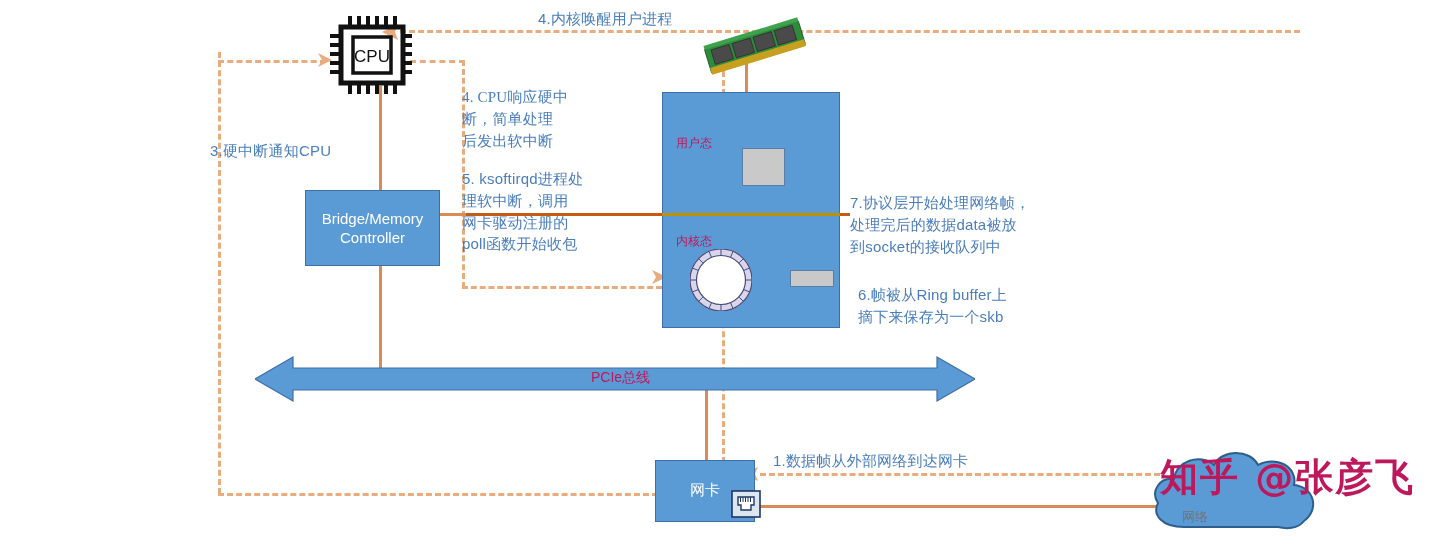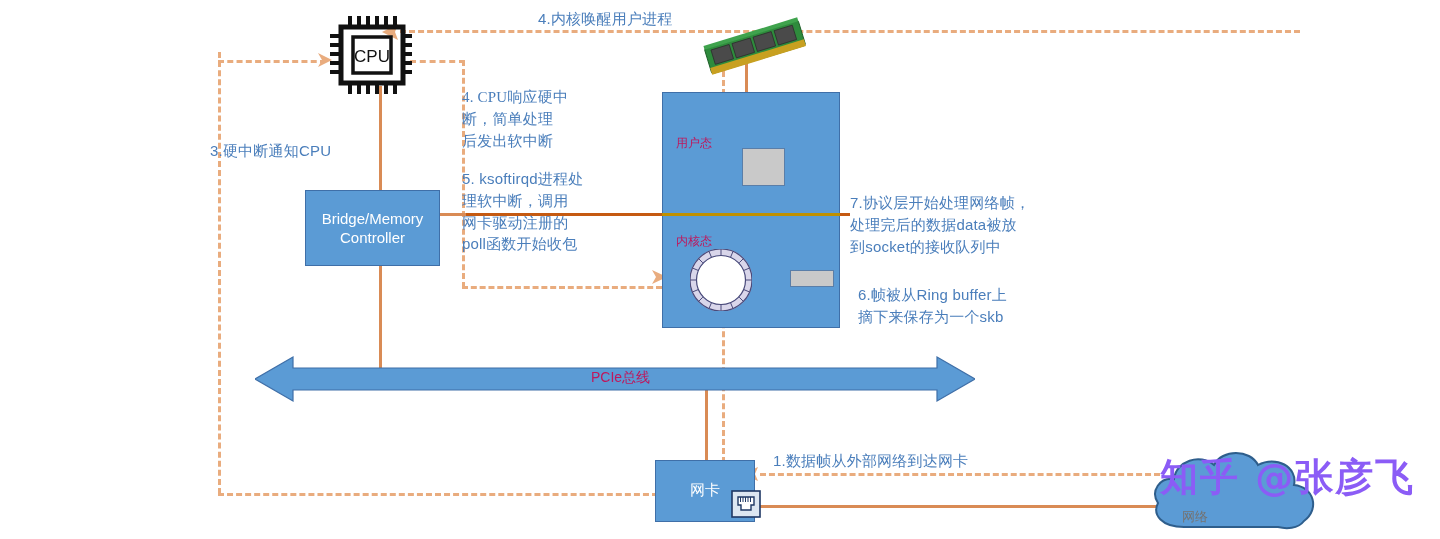"知乎 @张彦飞" #watermark { color: #8b5cf6 -> #be185d }
